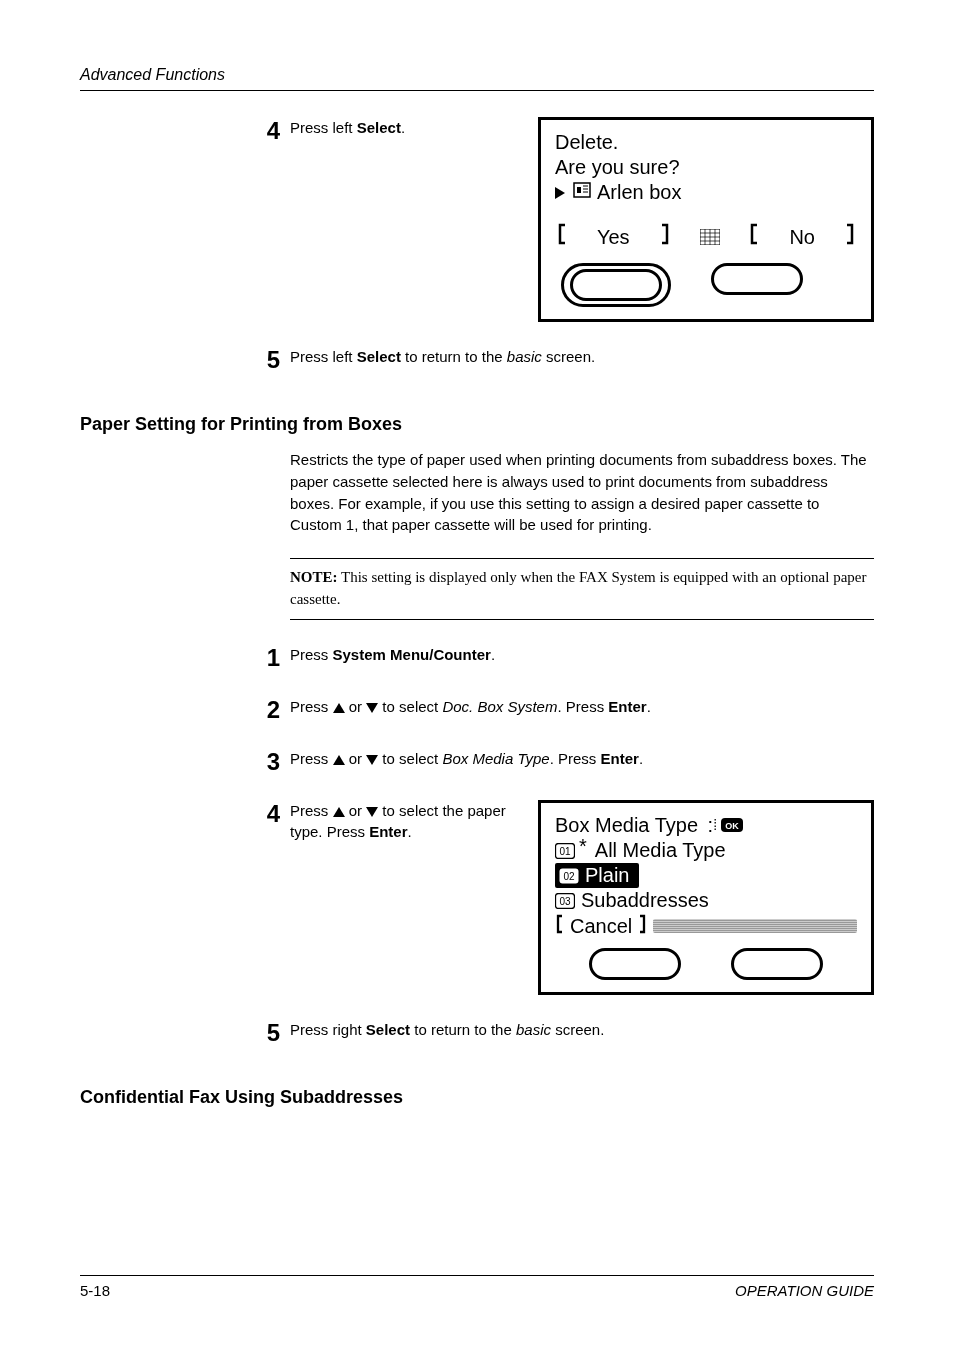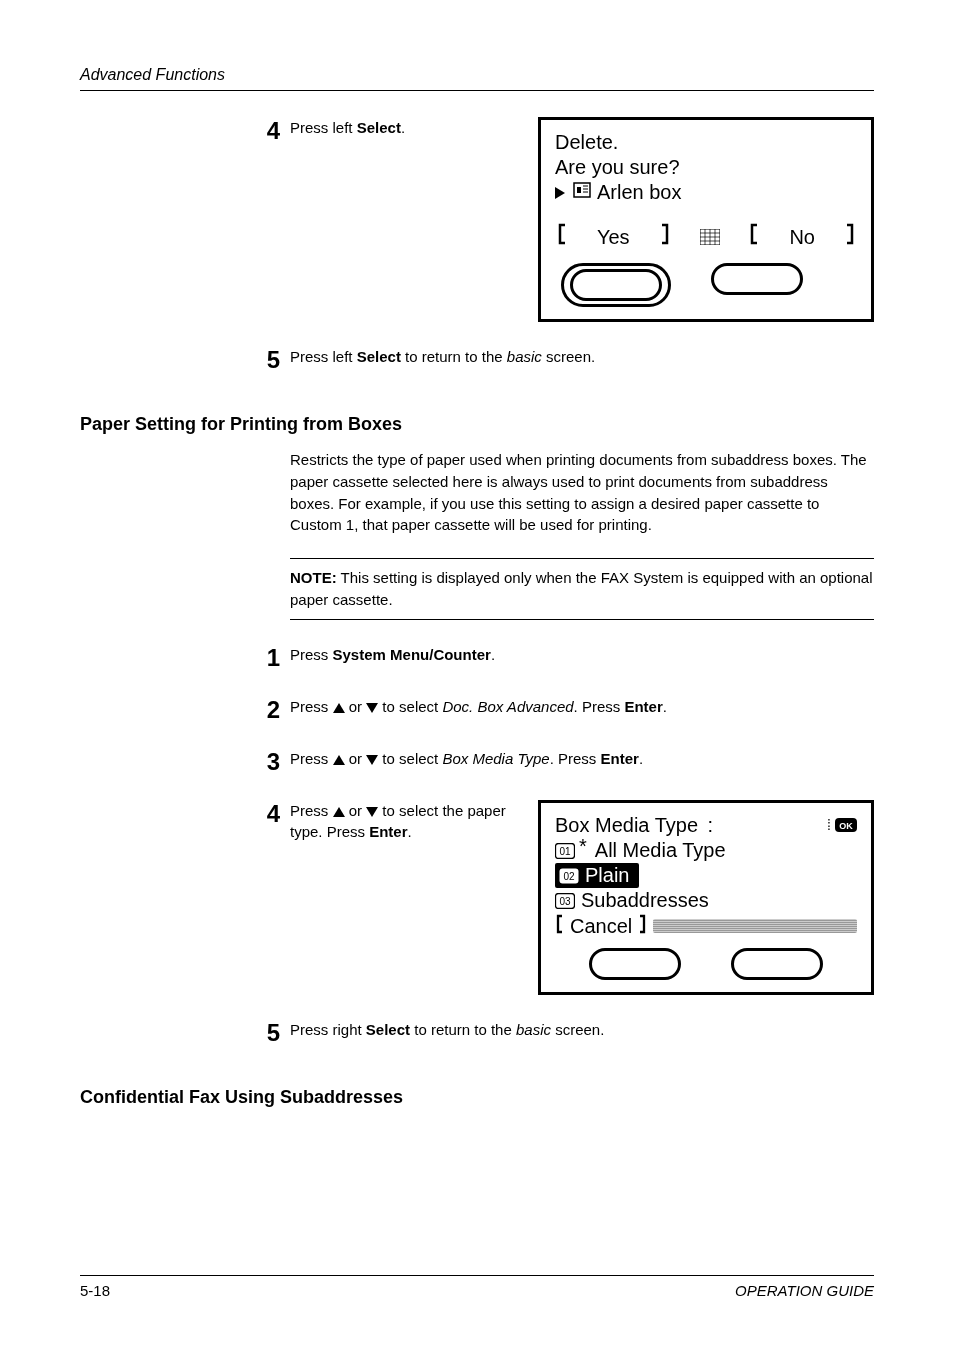"NOTE: This setting is displayed" .note-box { font-family: none -> Liberation Serif, serif }
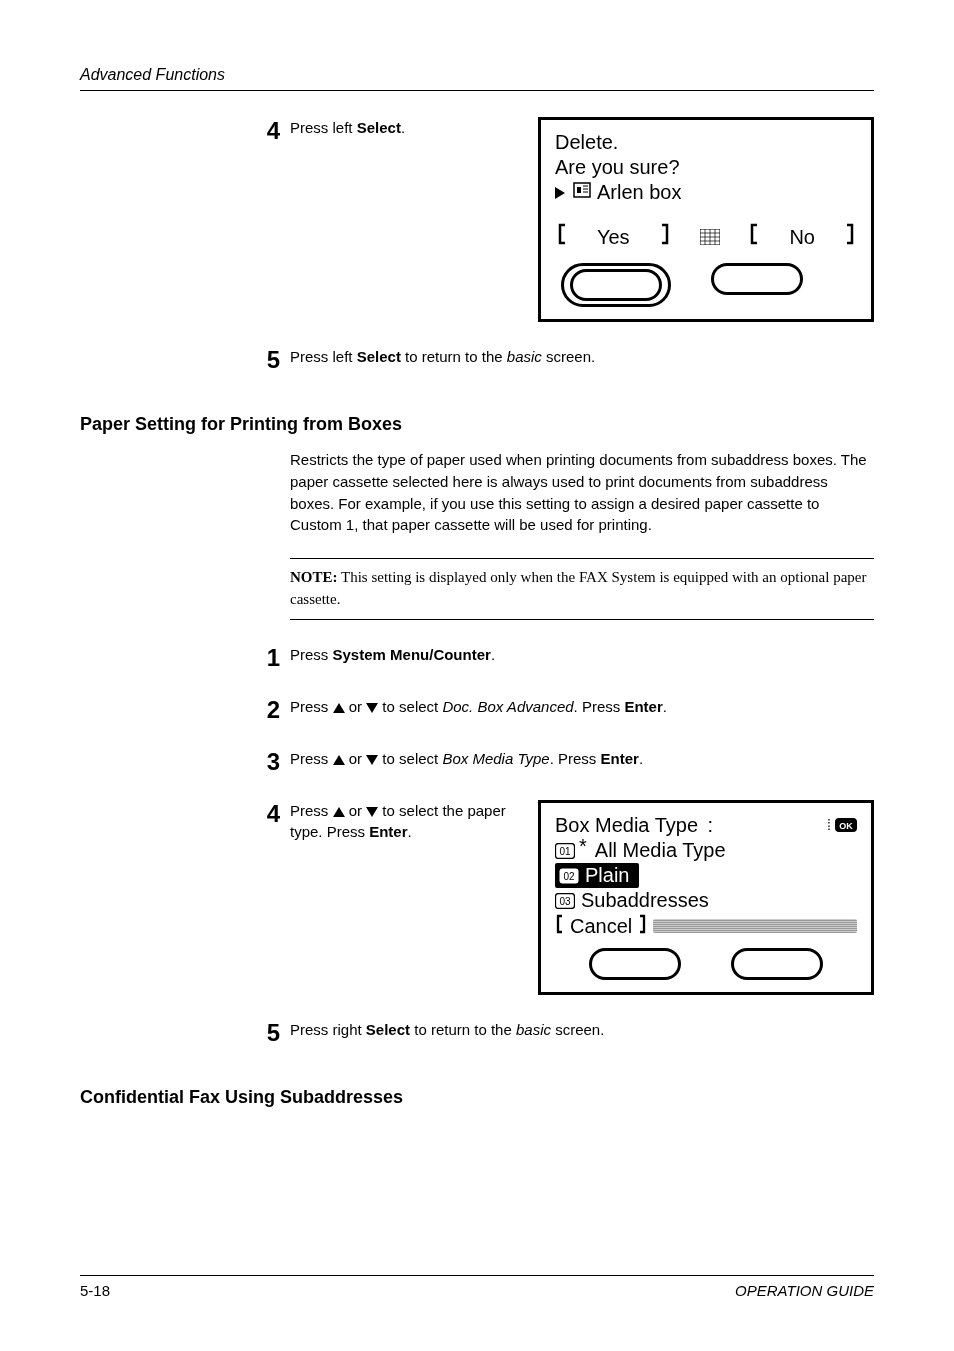"Doc. Box Advanced" span.italic { text: Advanced -> System }
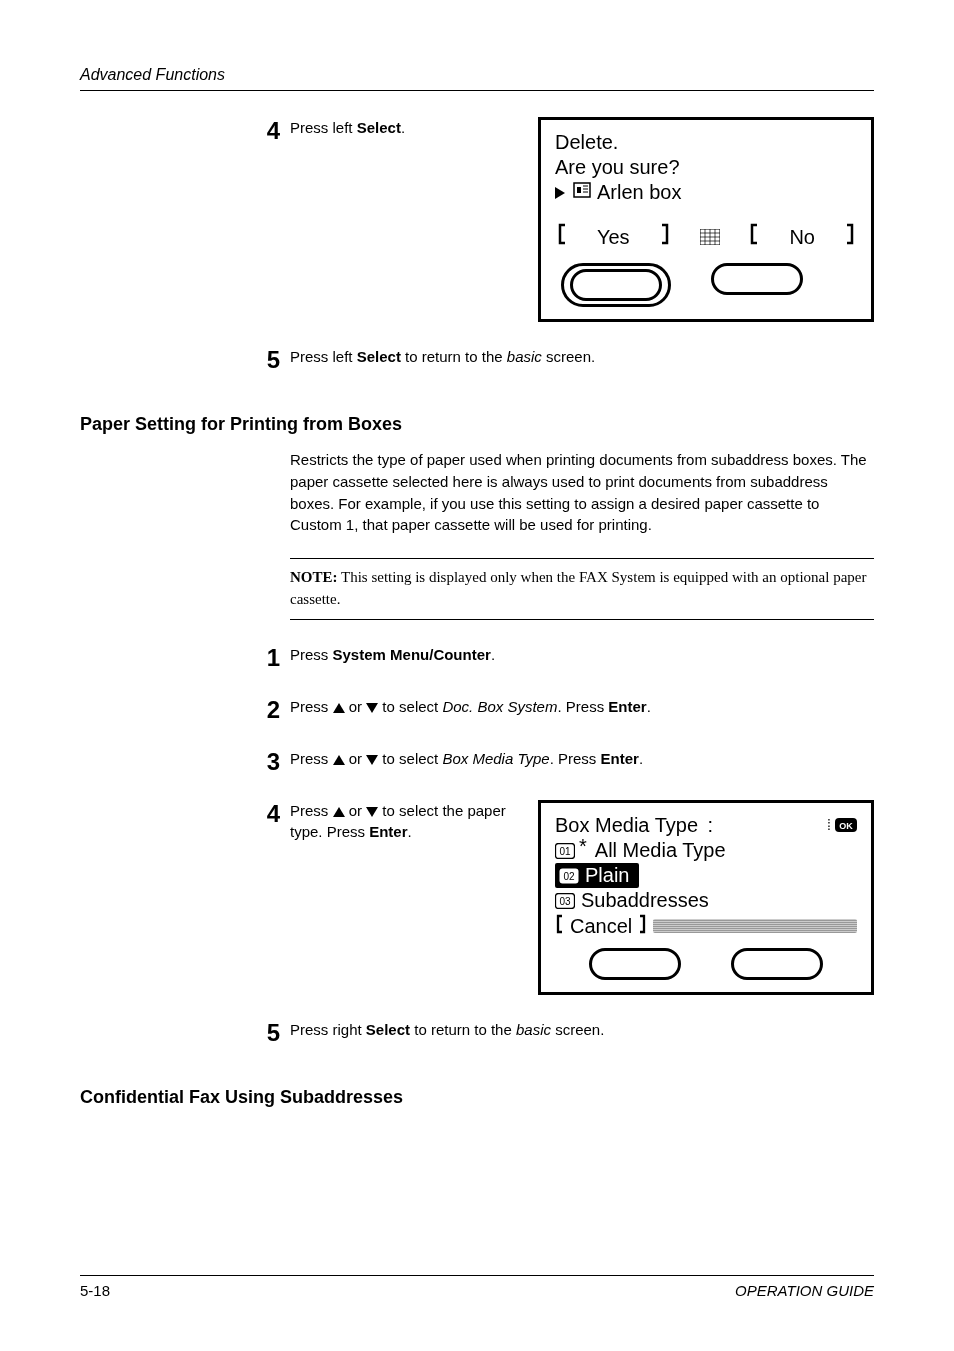"Box Media Type :" div { justify-content: space-between -> none }
